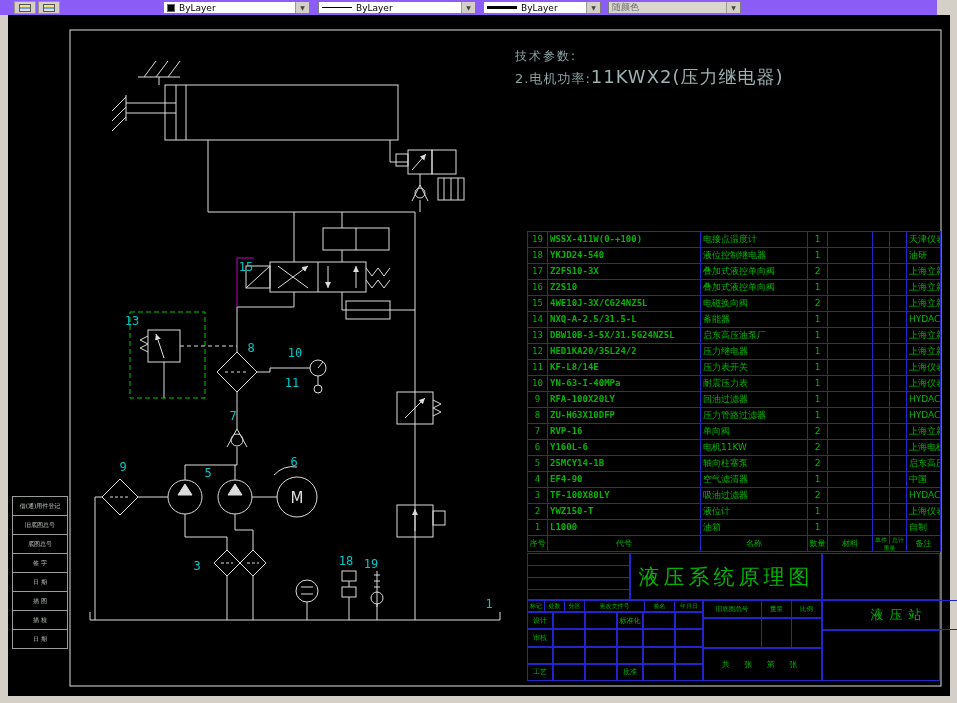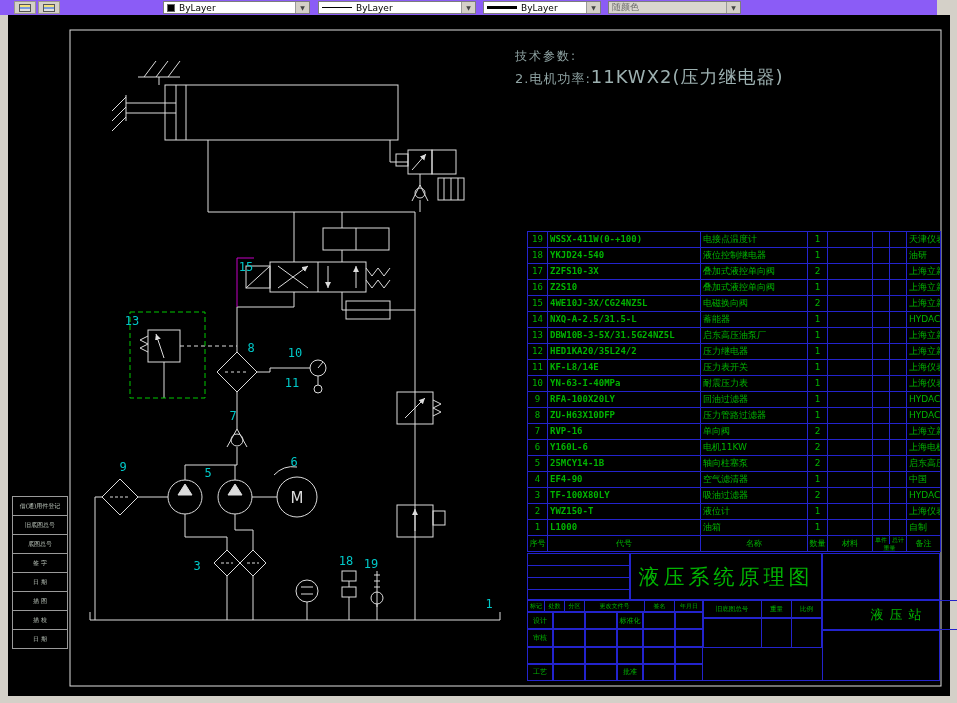"共 张 第 张" div.tb-cell { html: none -> <div>共 张 第 张</div> }
